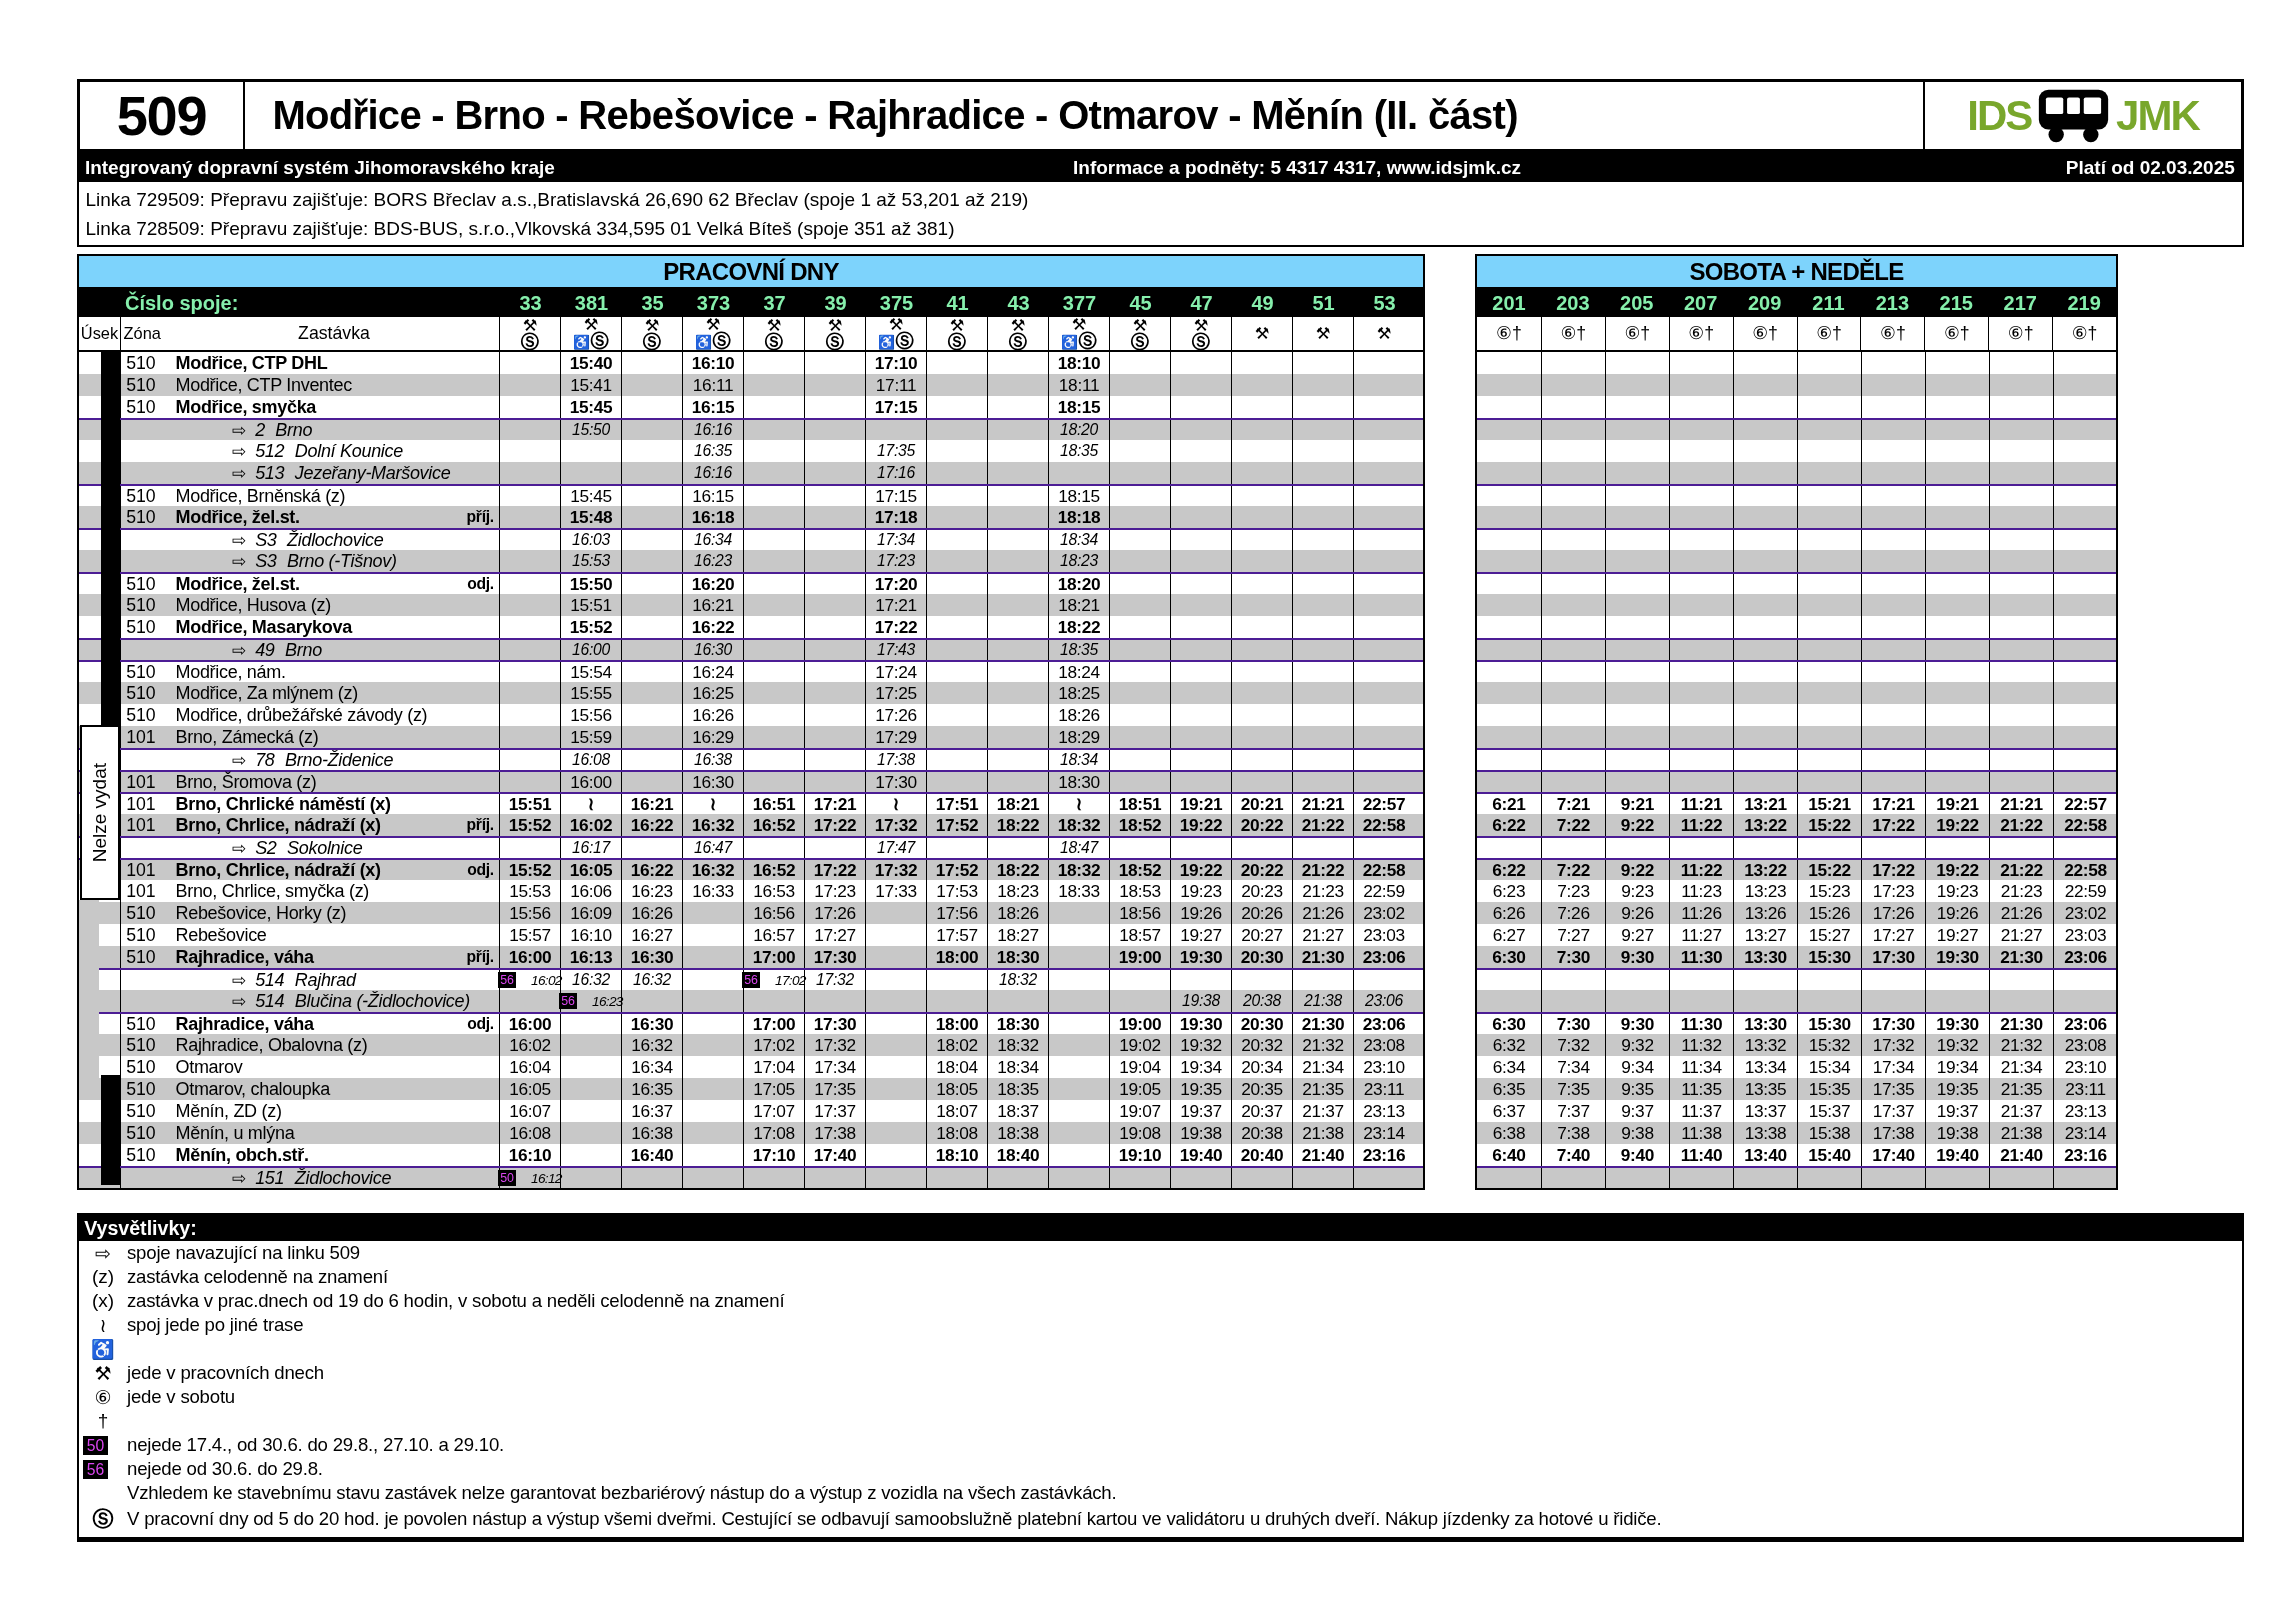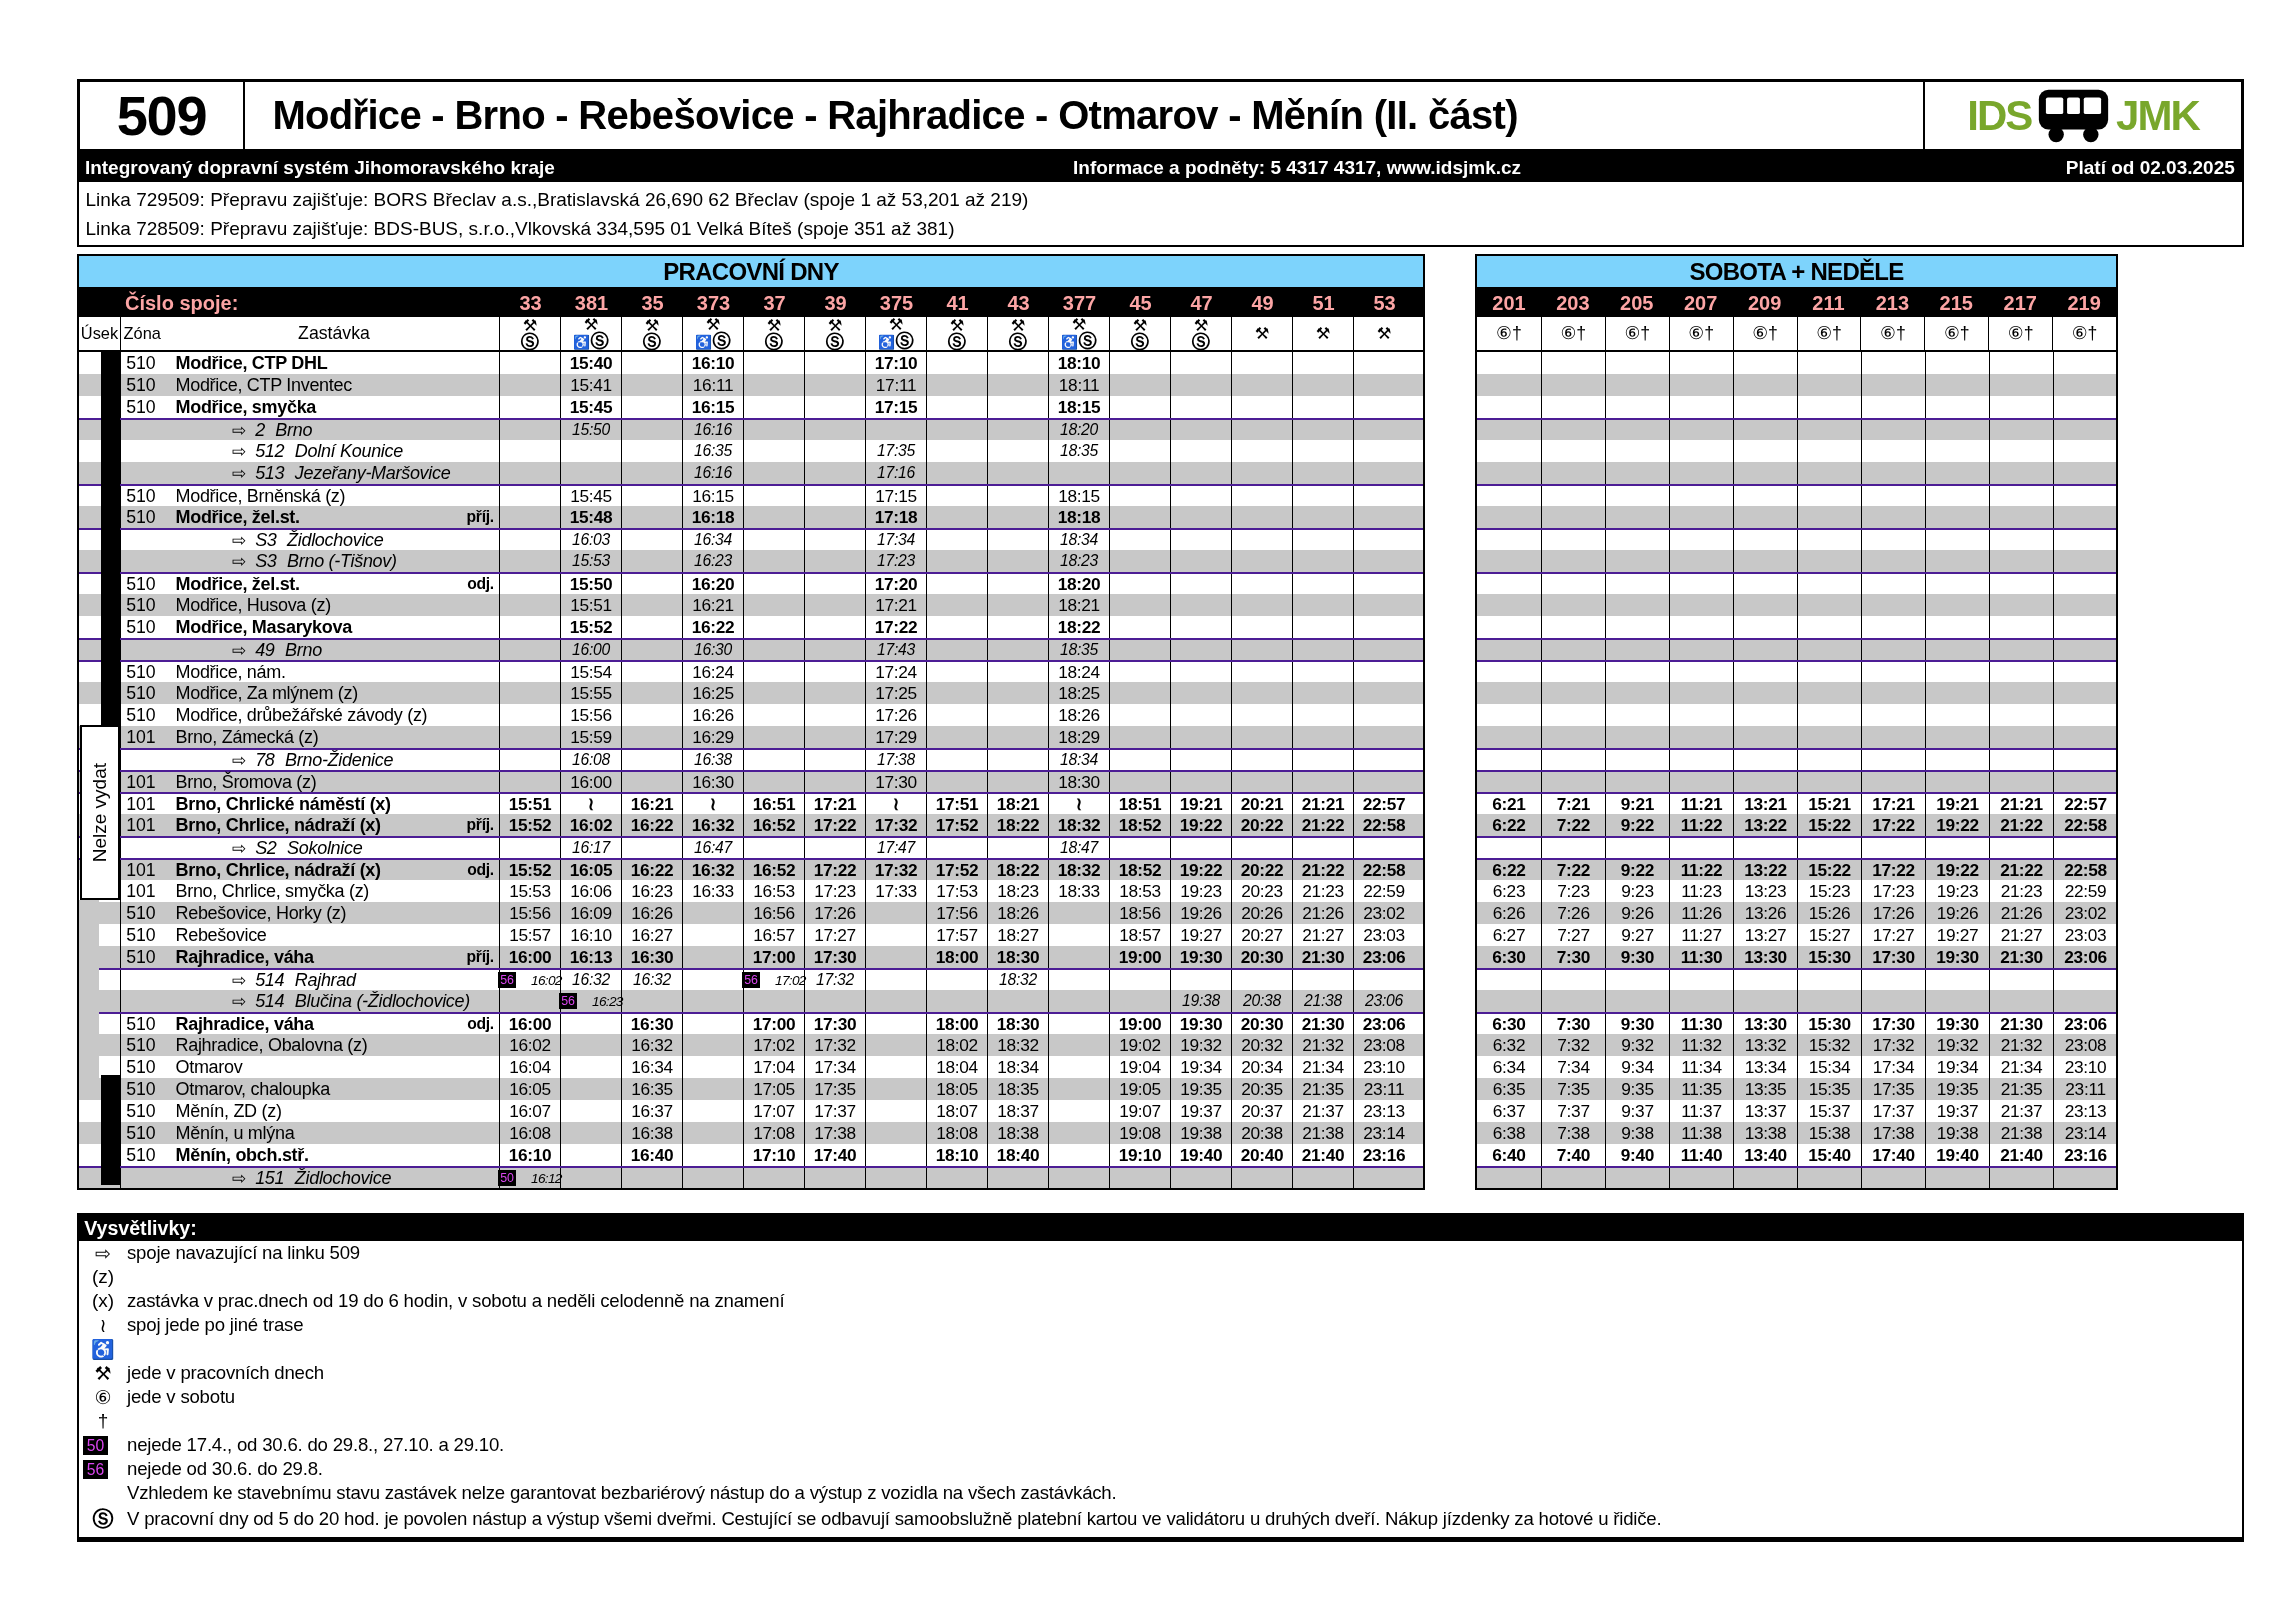"Číslo spoje:" .numr { color: #fca5a5 -> #86efac }
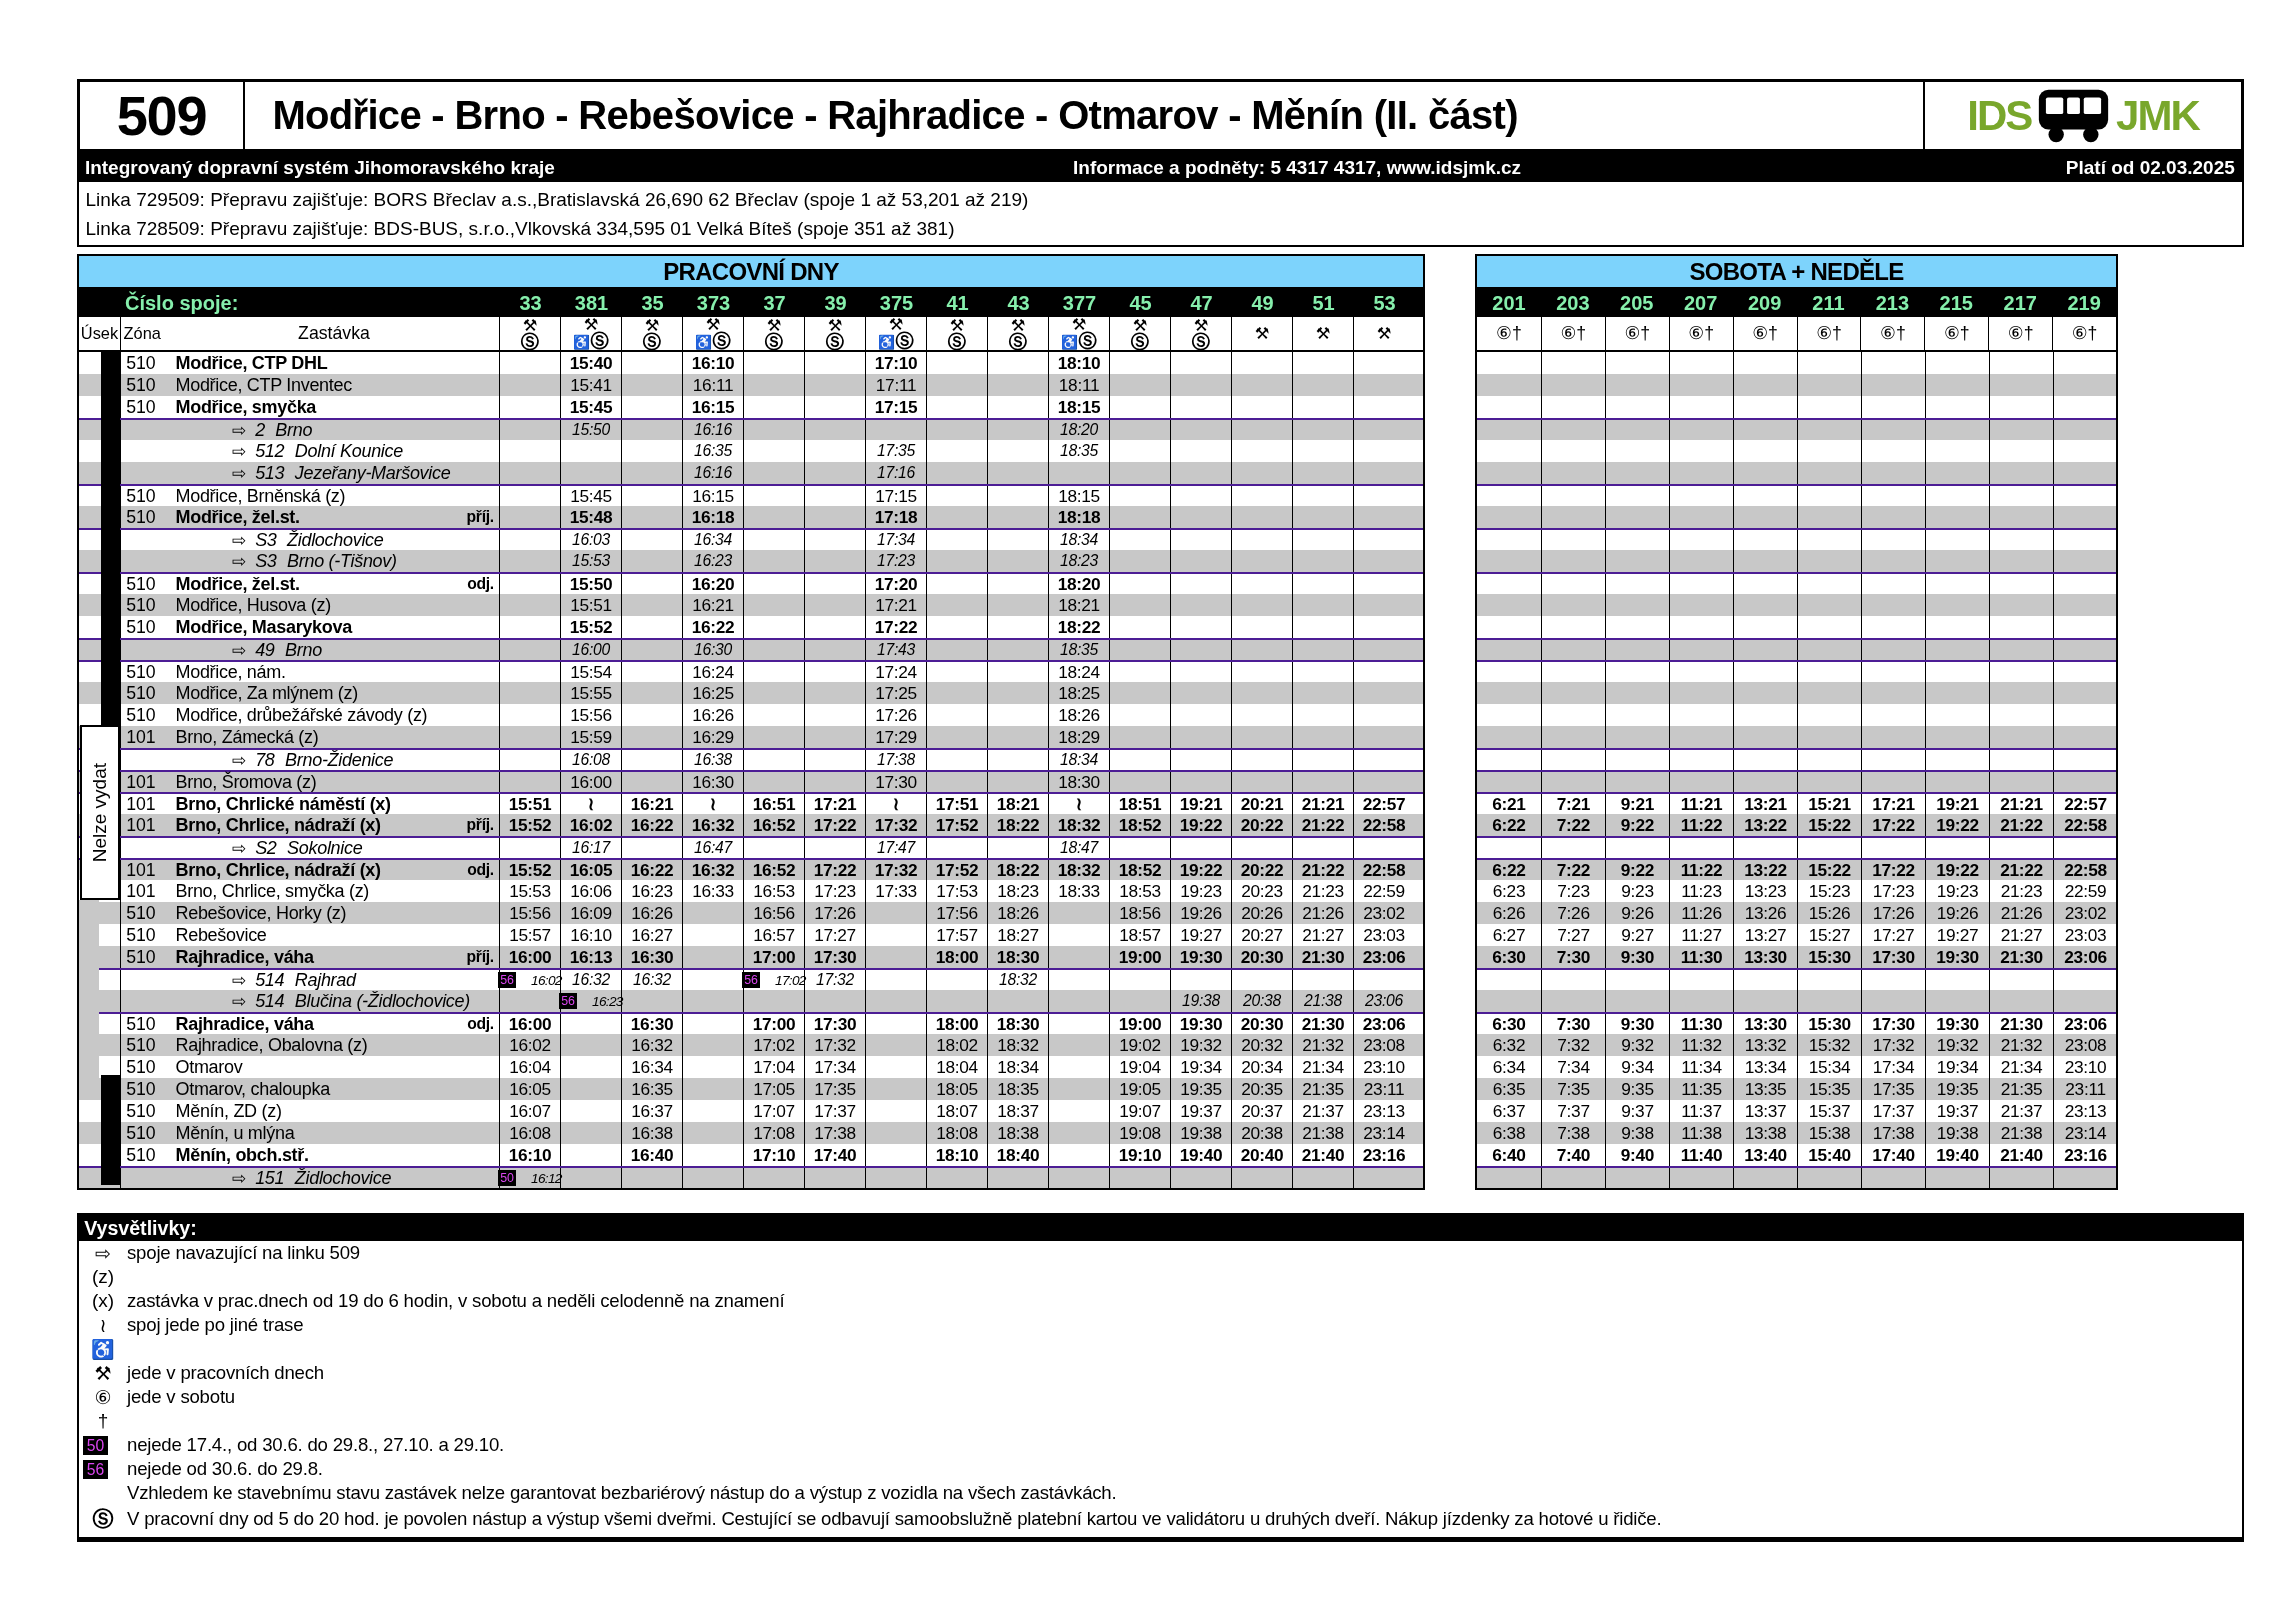"zastávka celodenně na znamení" div.ltxt { html: none -> <div>zastávka celodenně na znamení</div> }
